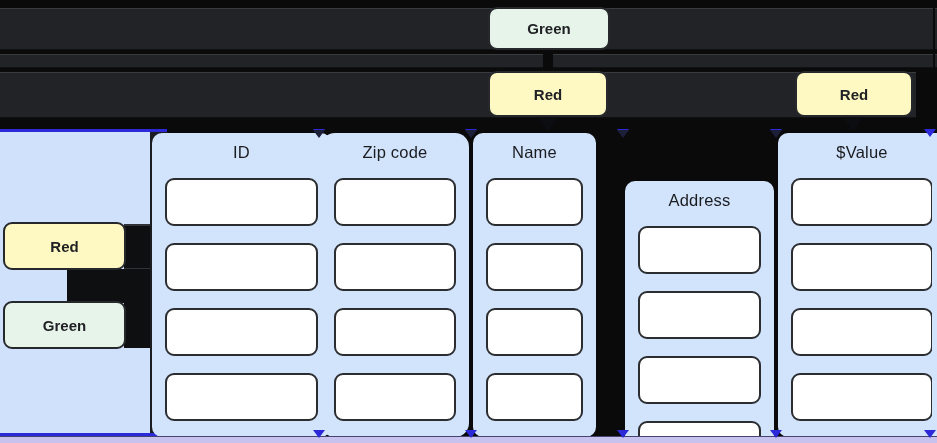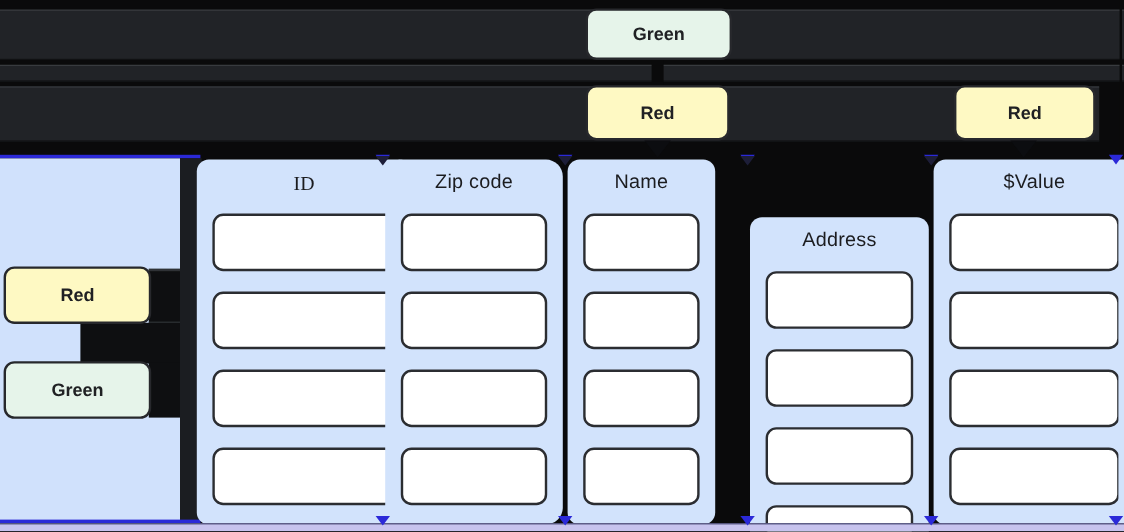"ID" .c1 { font-family: Liberation Serif, serif -> none; left: 164px -> 152px }
